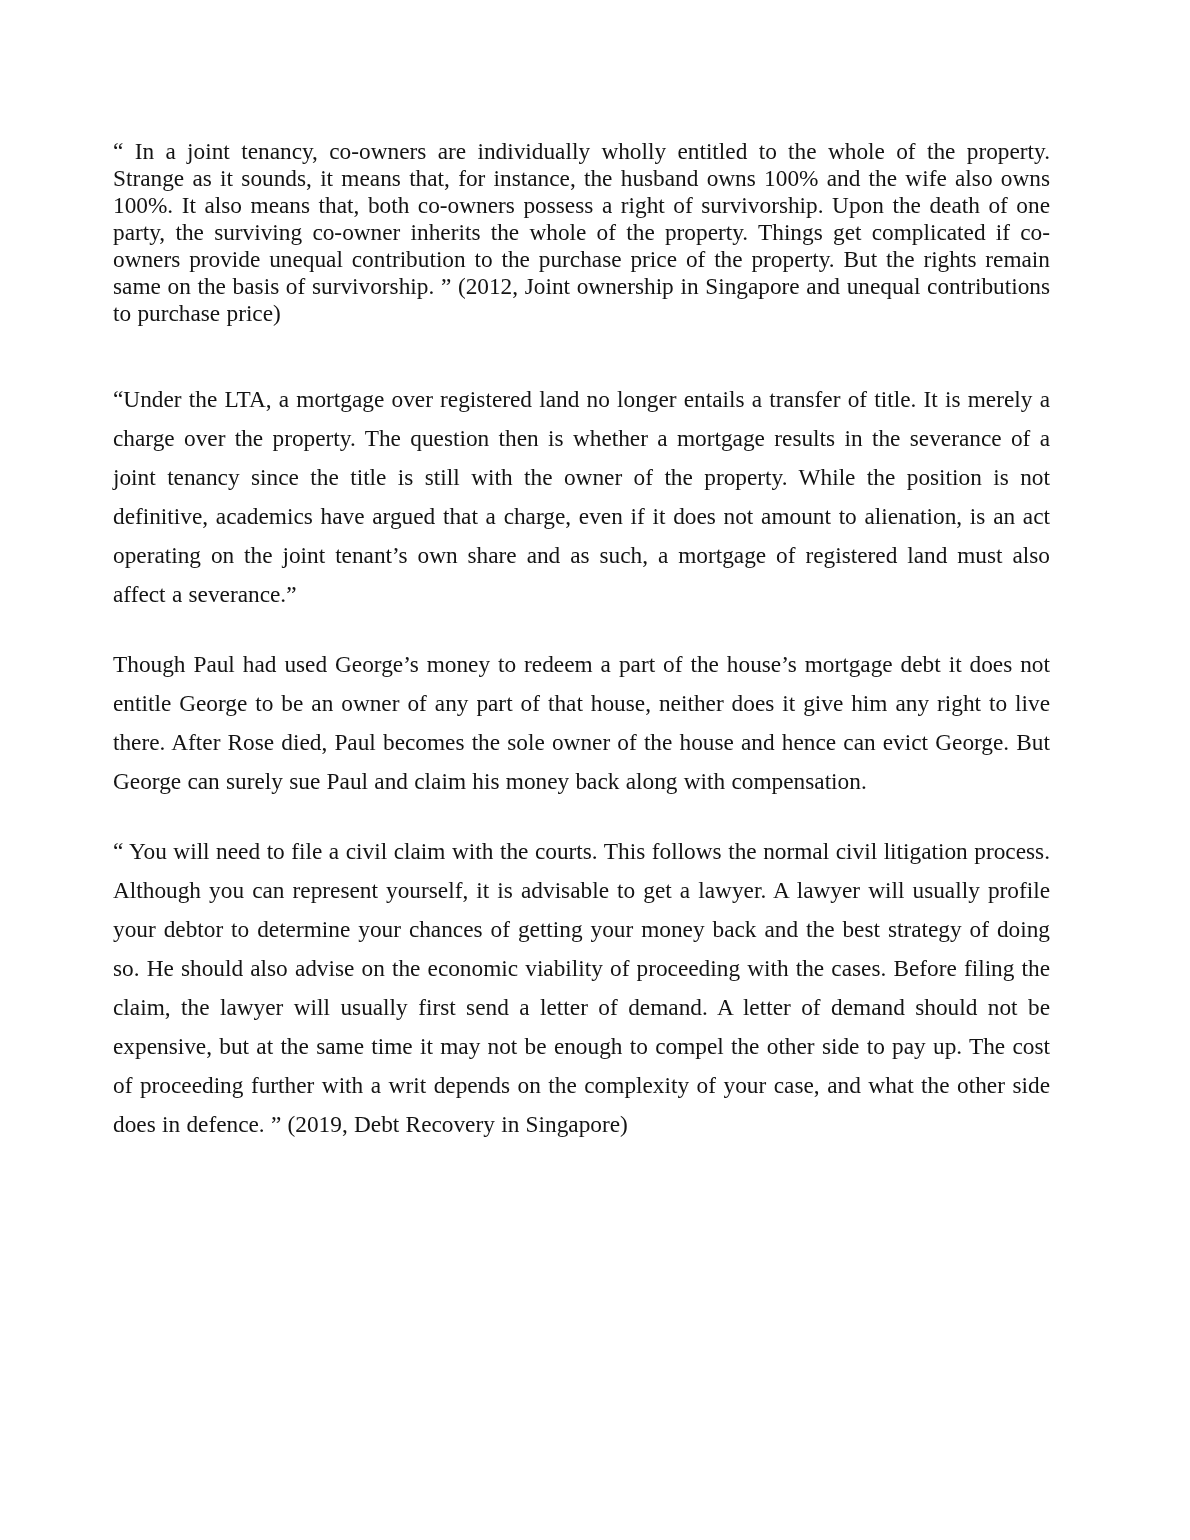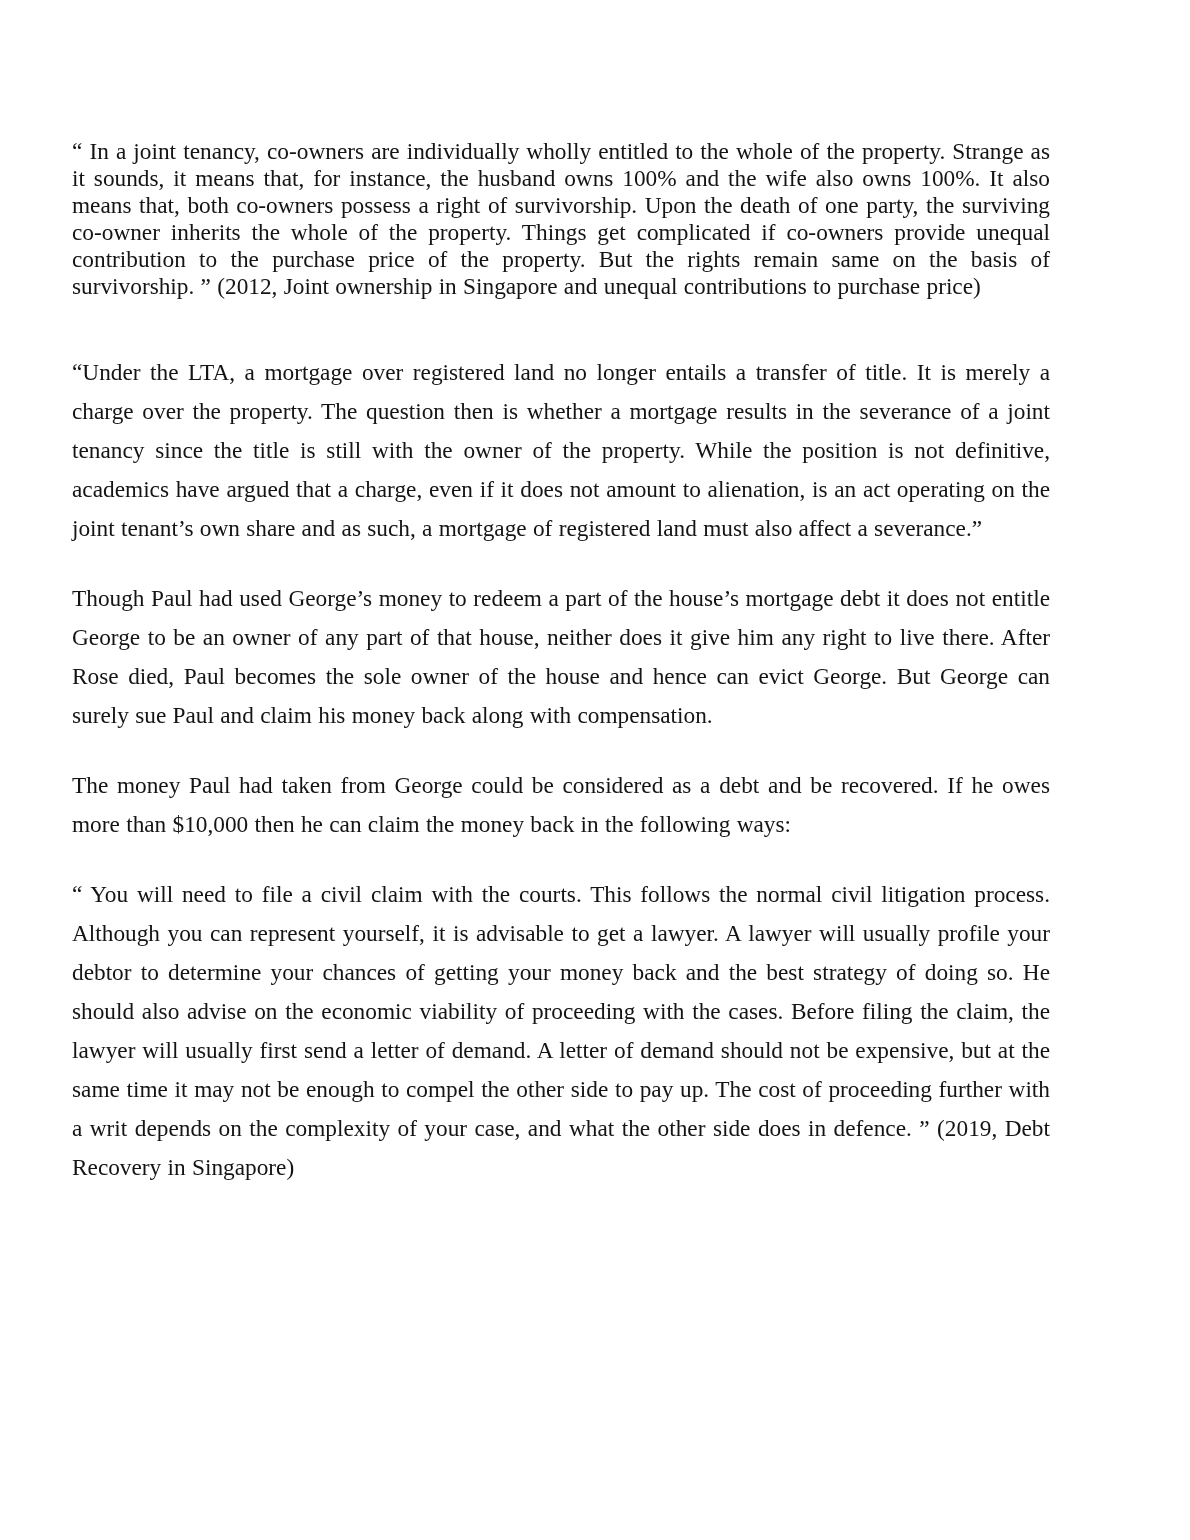"“ In a joint tenancy," .content { padding: 138px 140px 0 72px -> 138px 140px 0 113px }
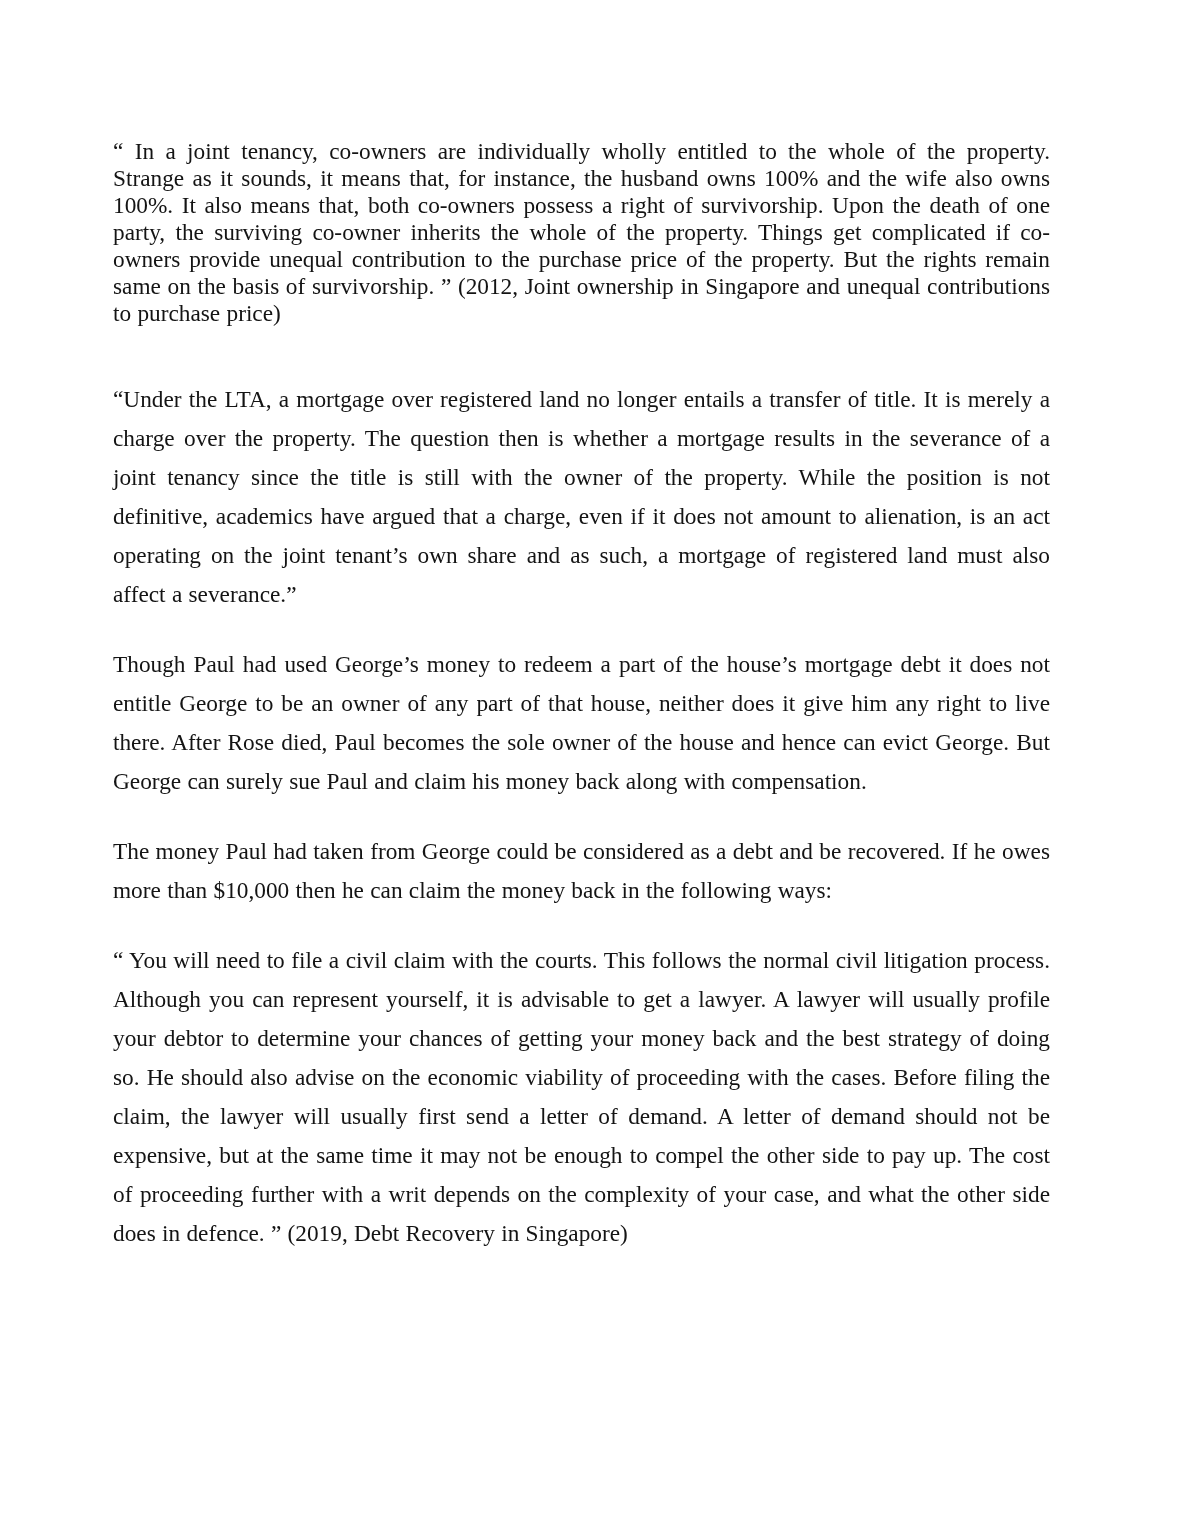"The money Paul had taken" p.para { html: <p>The money Paul had taken from George could be considered as a debt and be recovered. If he owes more than $10,000 then he can claim the money back in the following ways:</p> -> none }
